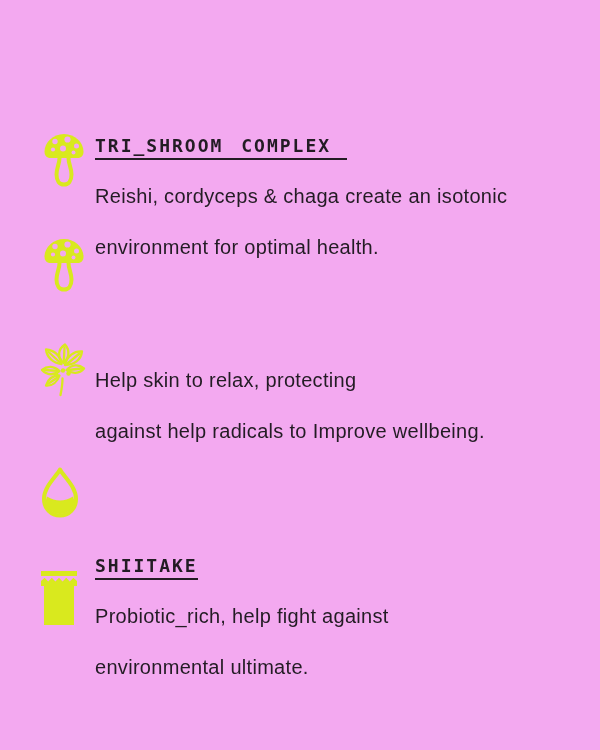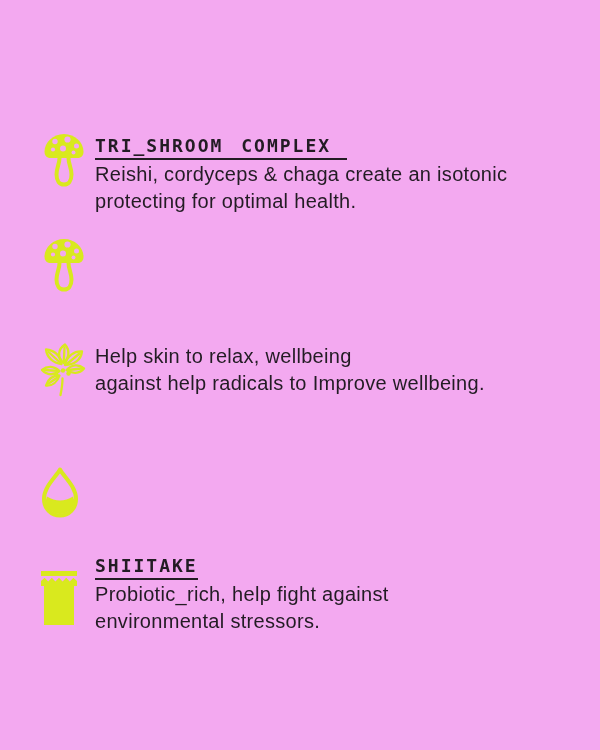"Reishi, cordyceps & chaga create" .body-line { margin-top: none -> 24px }
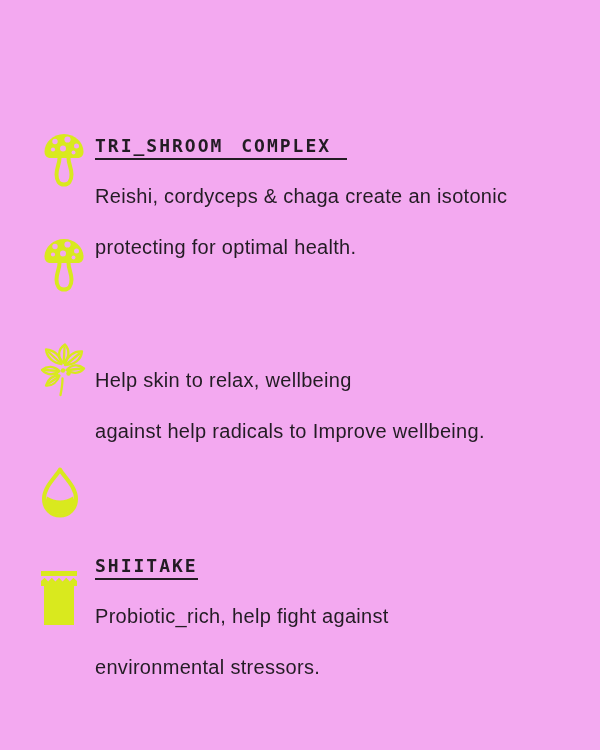"protecting for optimal health." p.body-line { text: protecting -> environment }
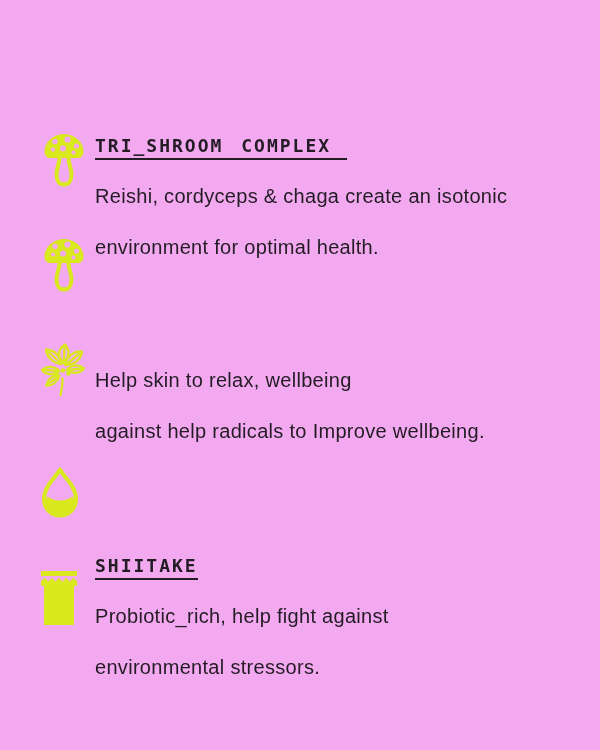"Help skin to relax, wellbeing" p.body-line { text: wellbeing -> protecting }
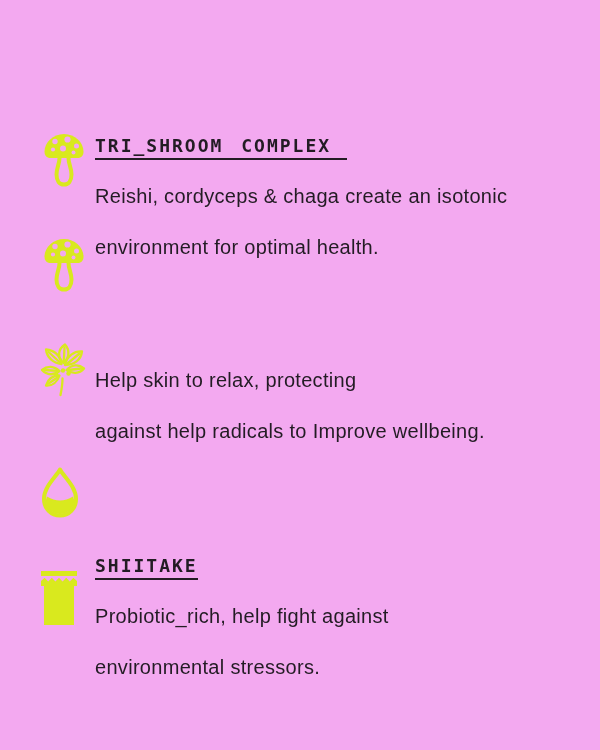"environmental stressors." p.body-line { text: stressors -> ultimate }
